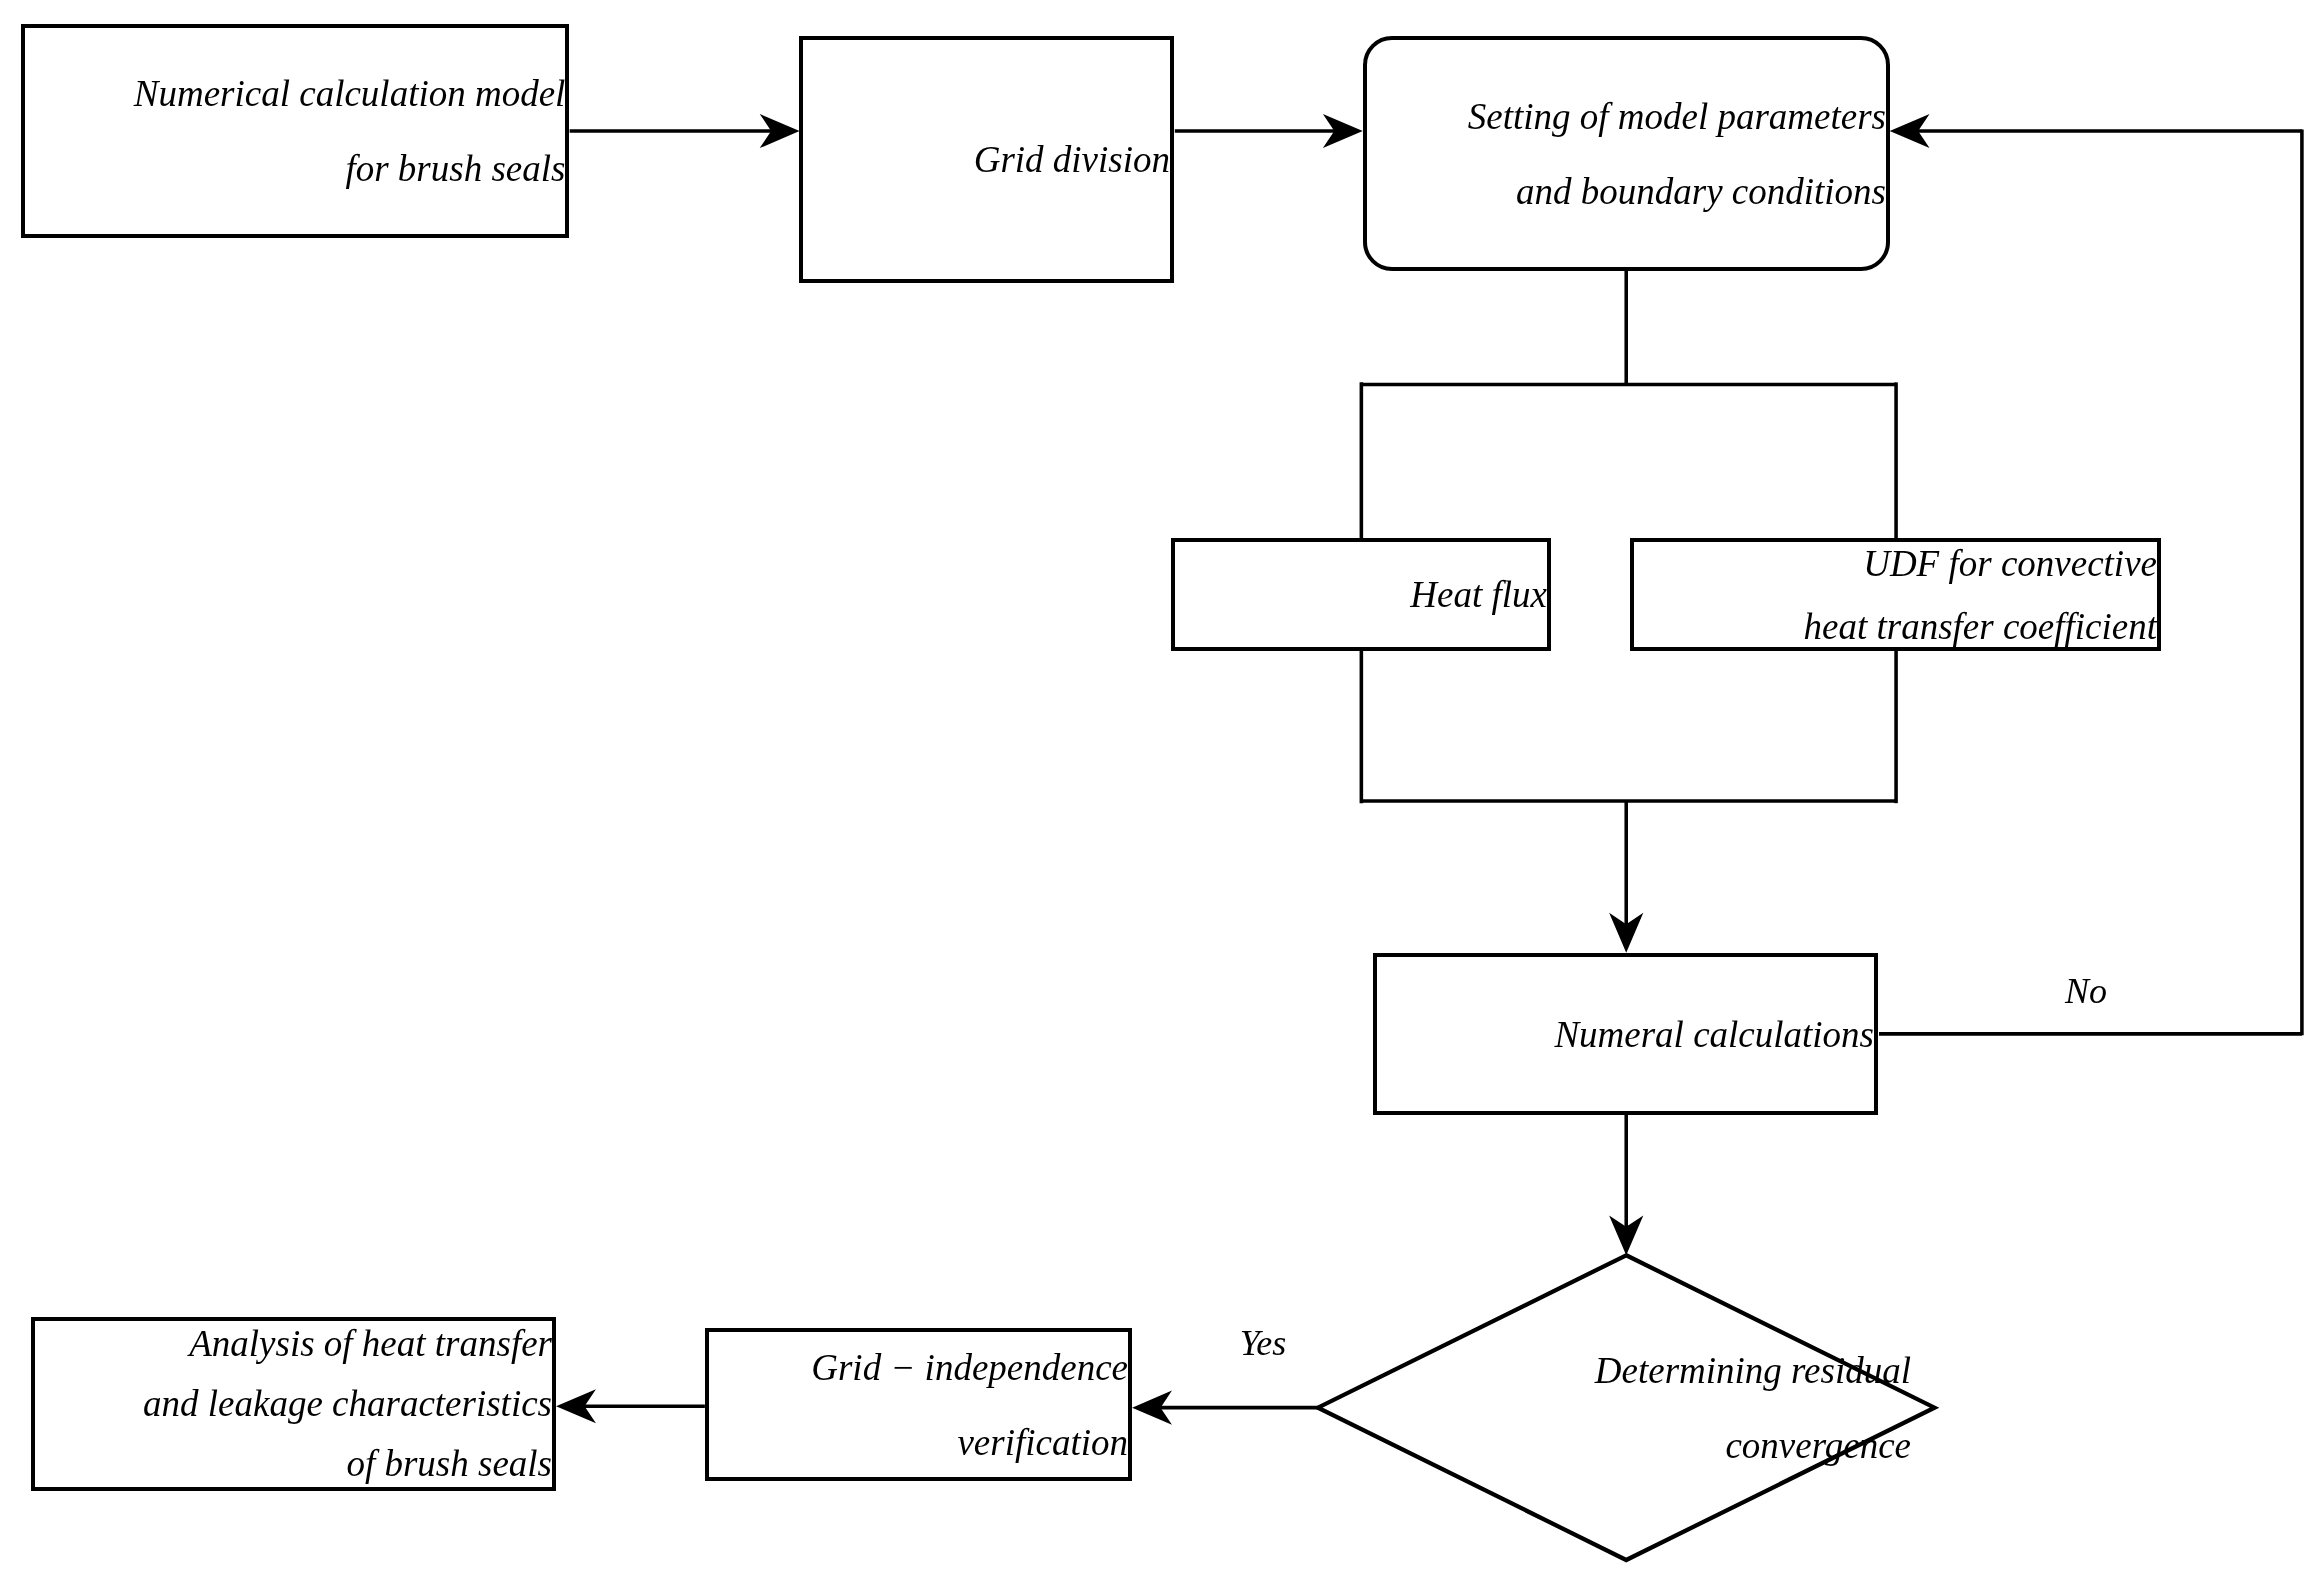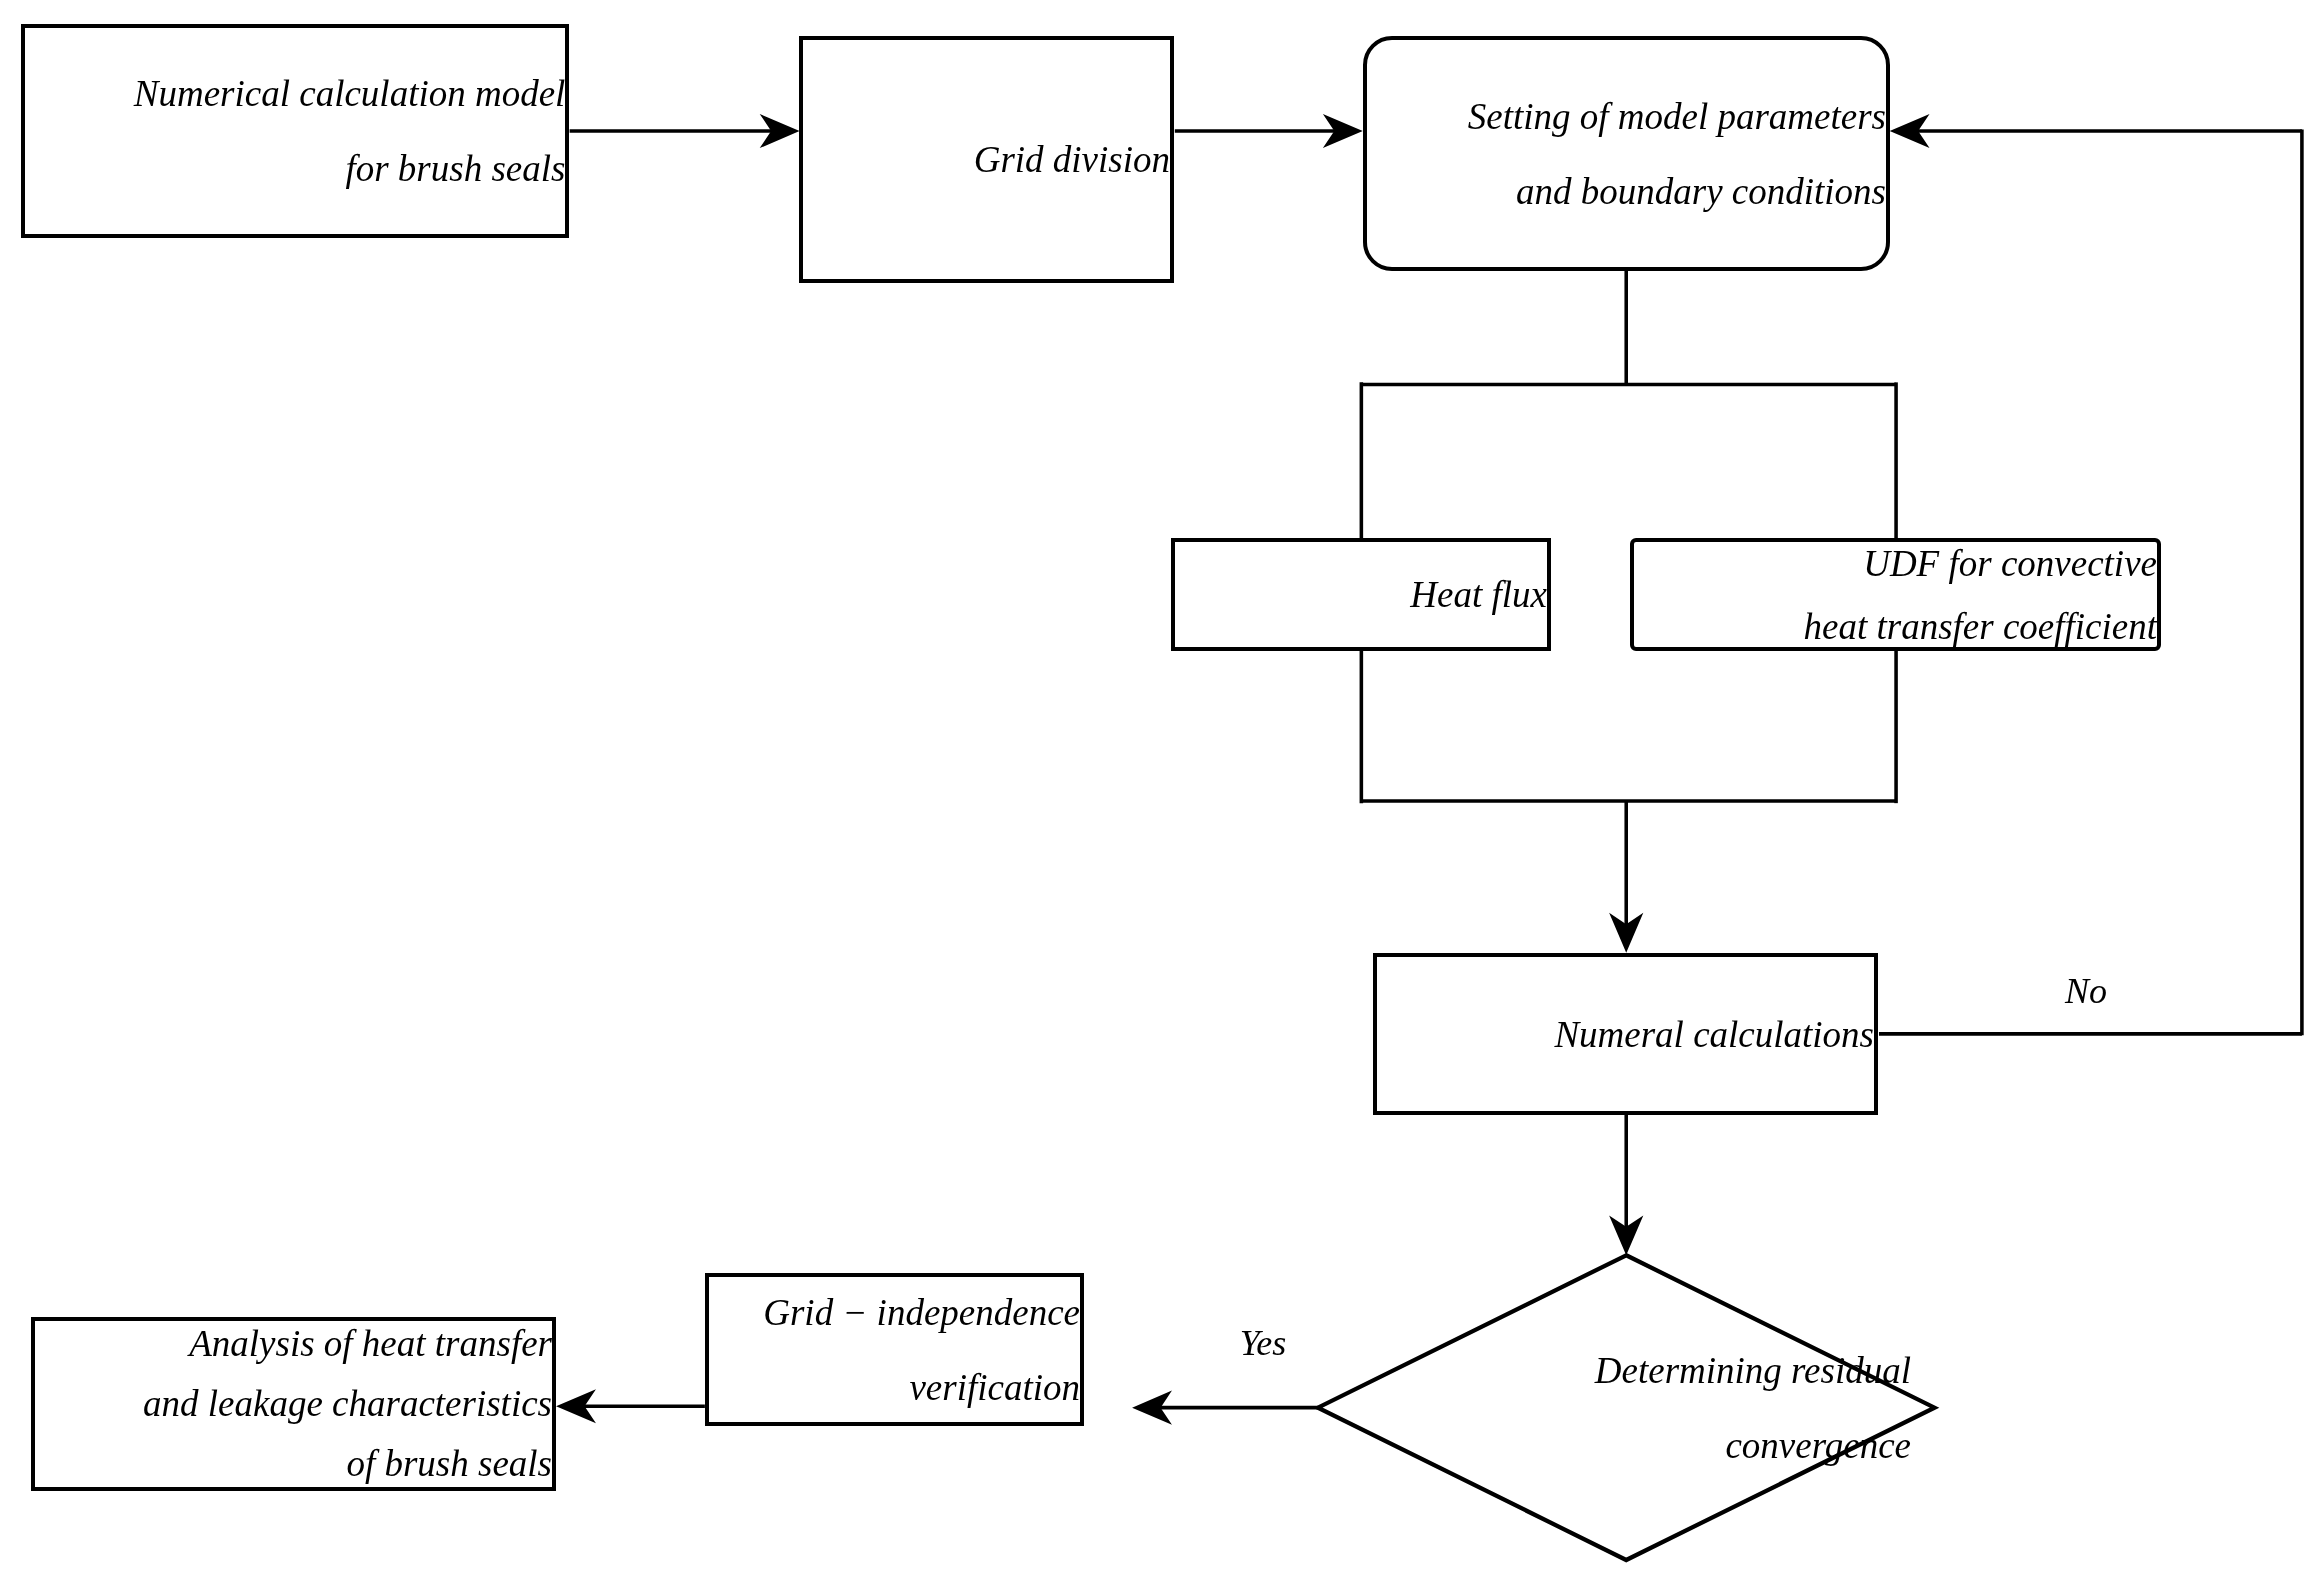"UDF for convective" .udf { border-radius: 6px -> none }
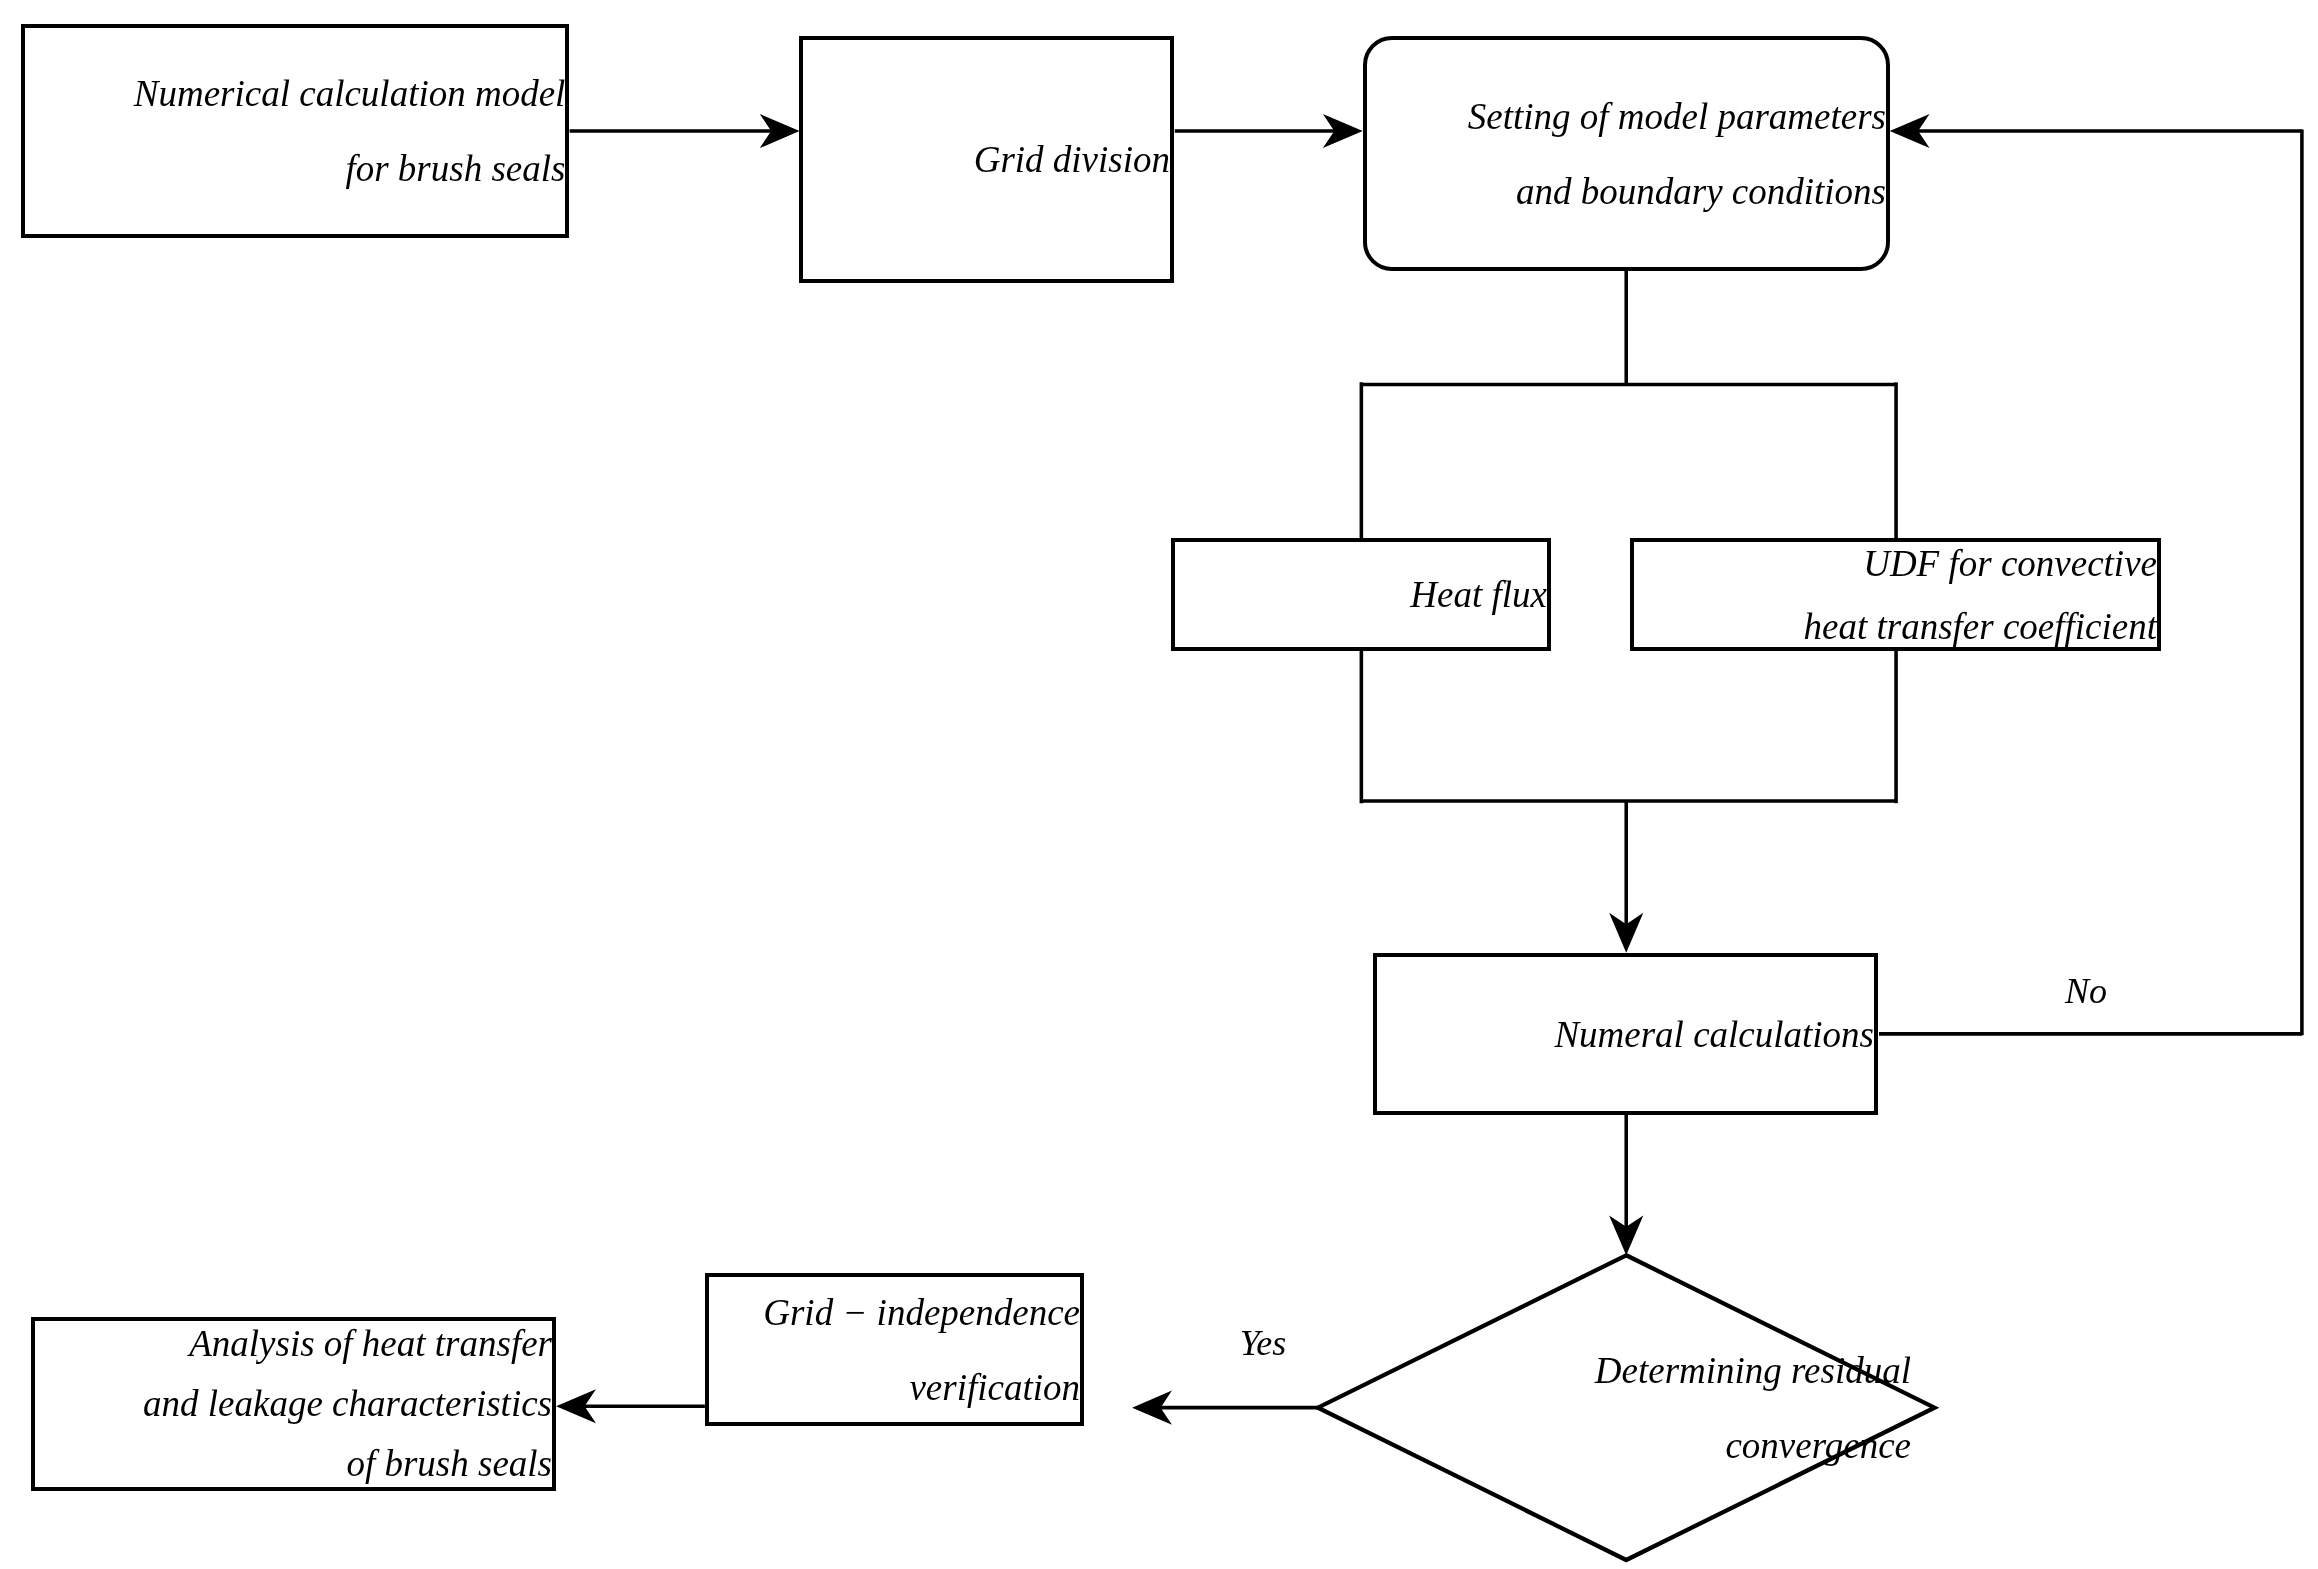"Grid − independence" .n-gridind { top: 1273px -> 1328px; width: 379px -> 427px }
